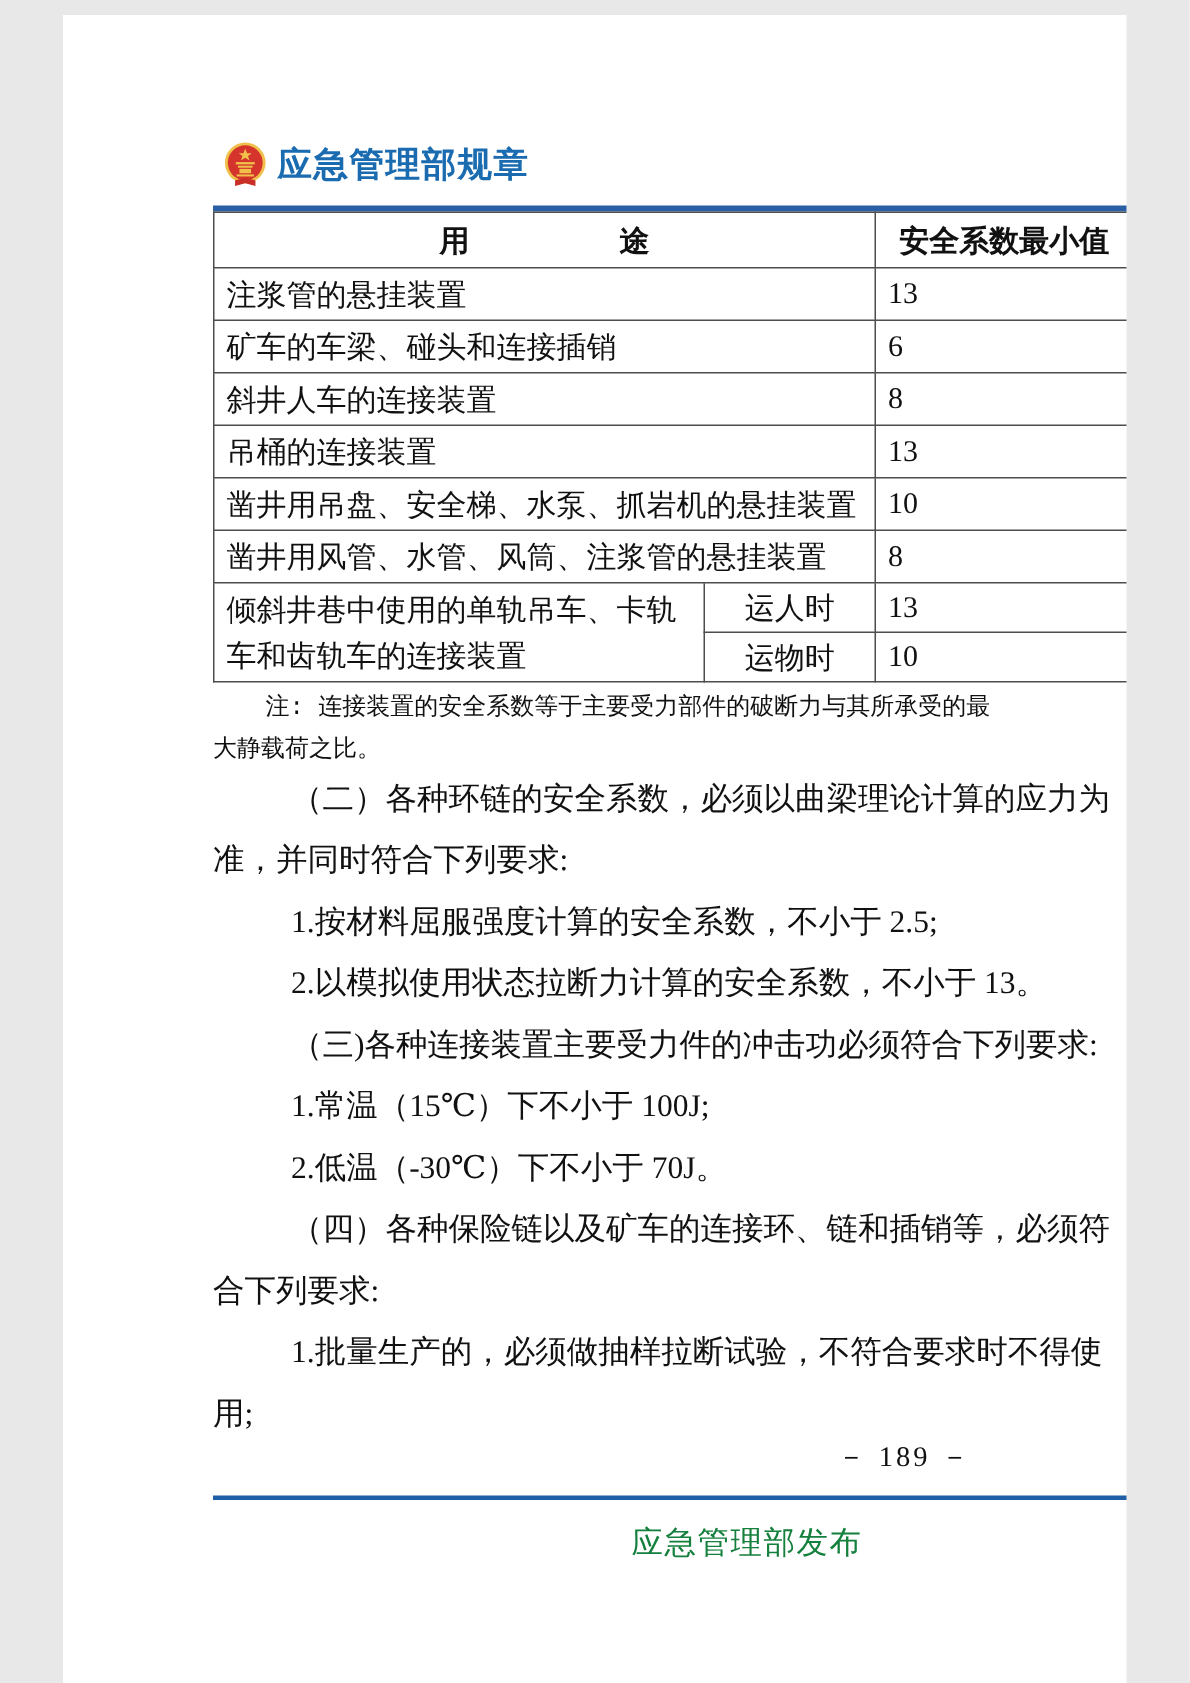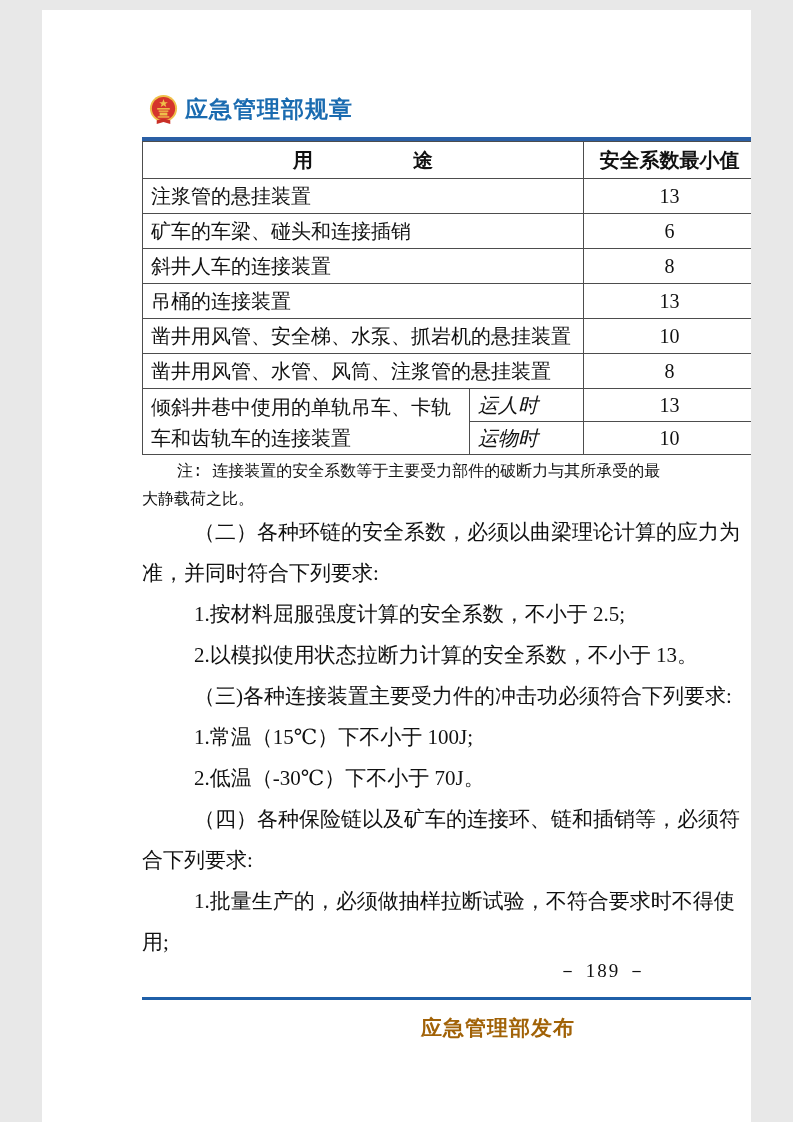"13" table.spec td.val { text-align: center -> none }
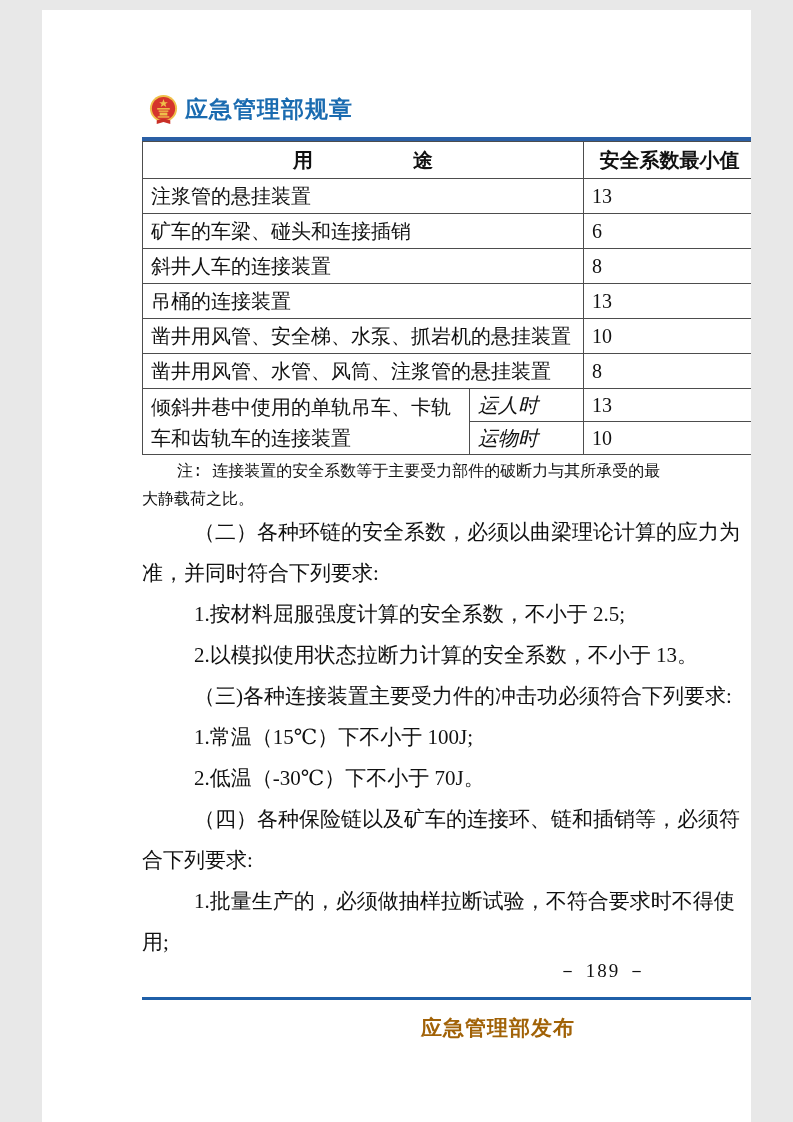"凿井用风管、安全梯、水泵、抓岩机的悬挂装置" td.use { text: 风管 -> 吊盘 }
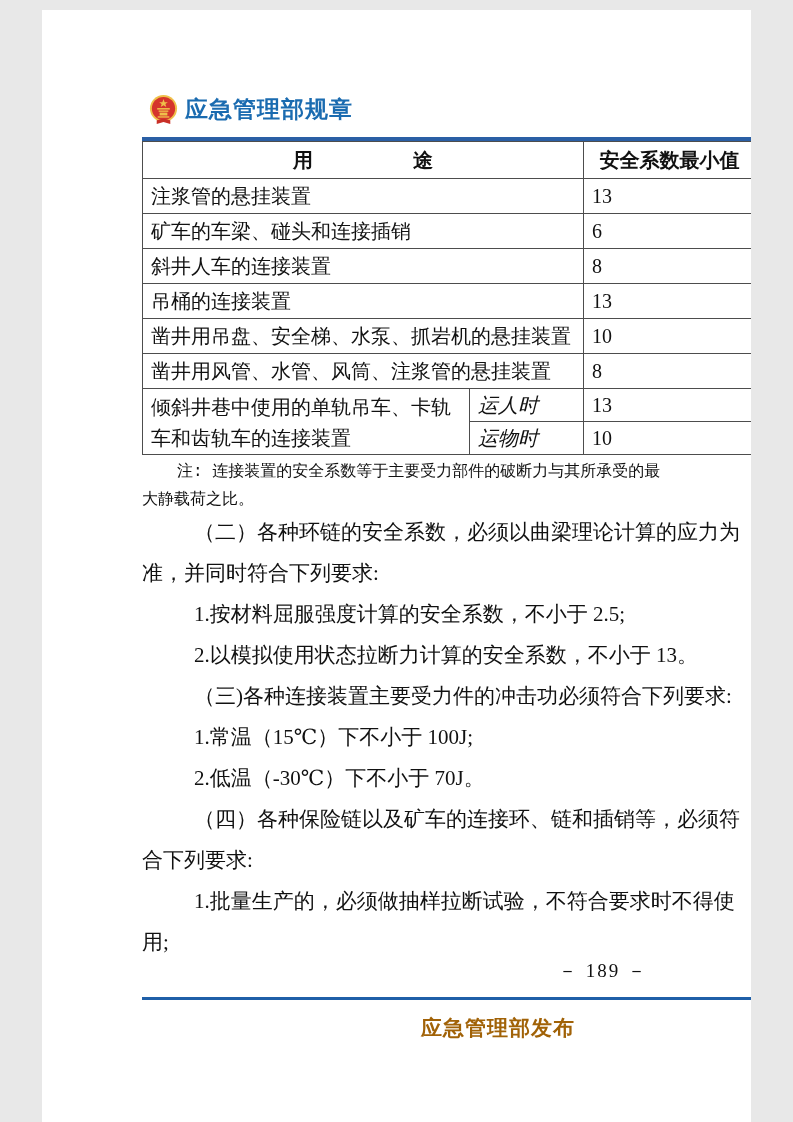"运人时" table.spec td.sub { font-style: italic -> none; text-align: left -> center }
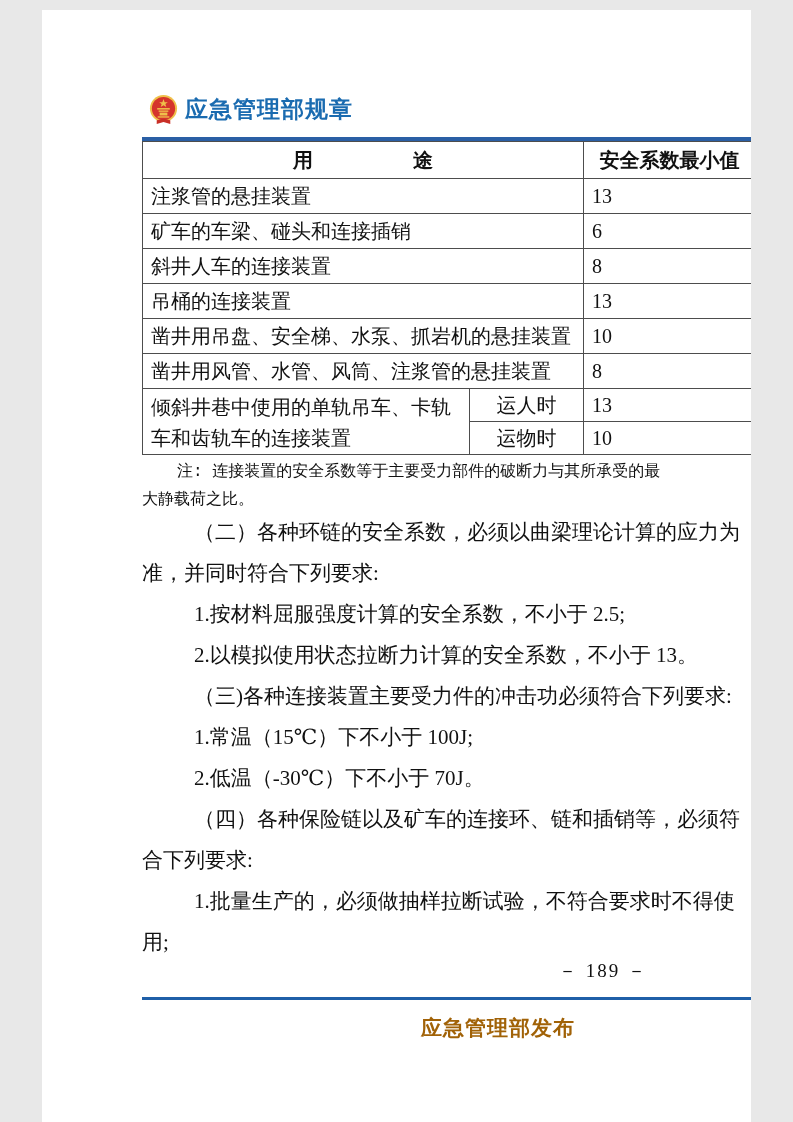"应急管理部发布" .footer-pub { color: #a16207 -> #15803d; font-weight: bold -> normal }
